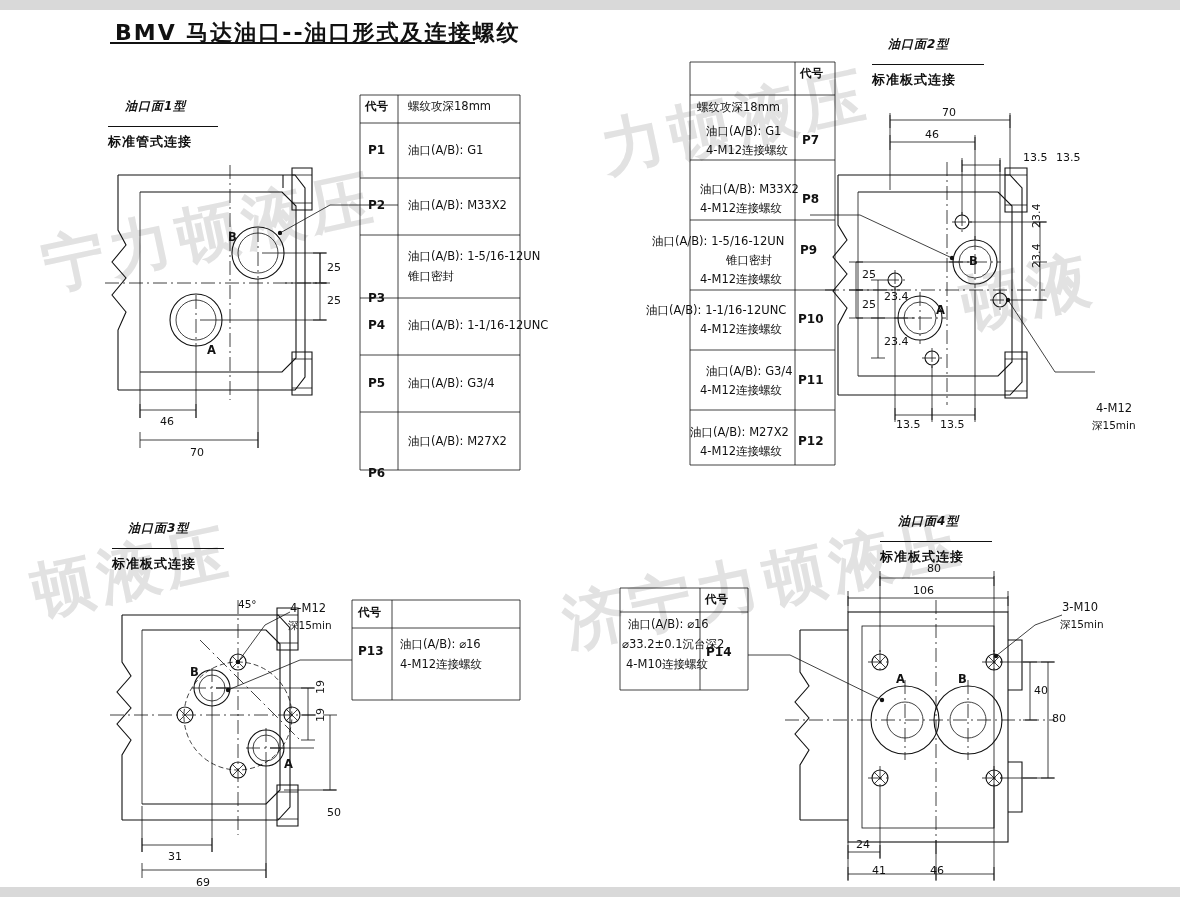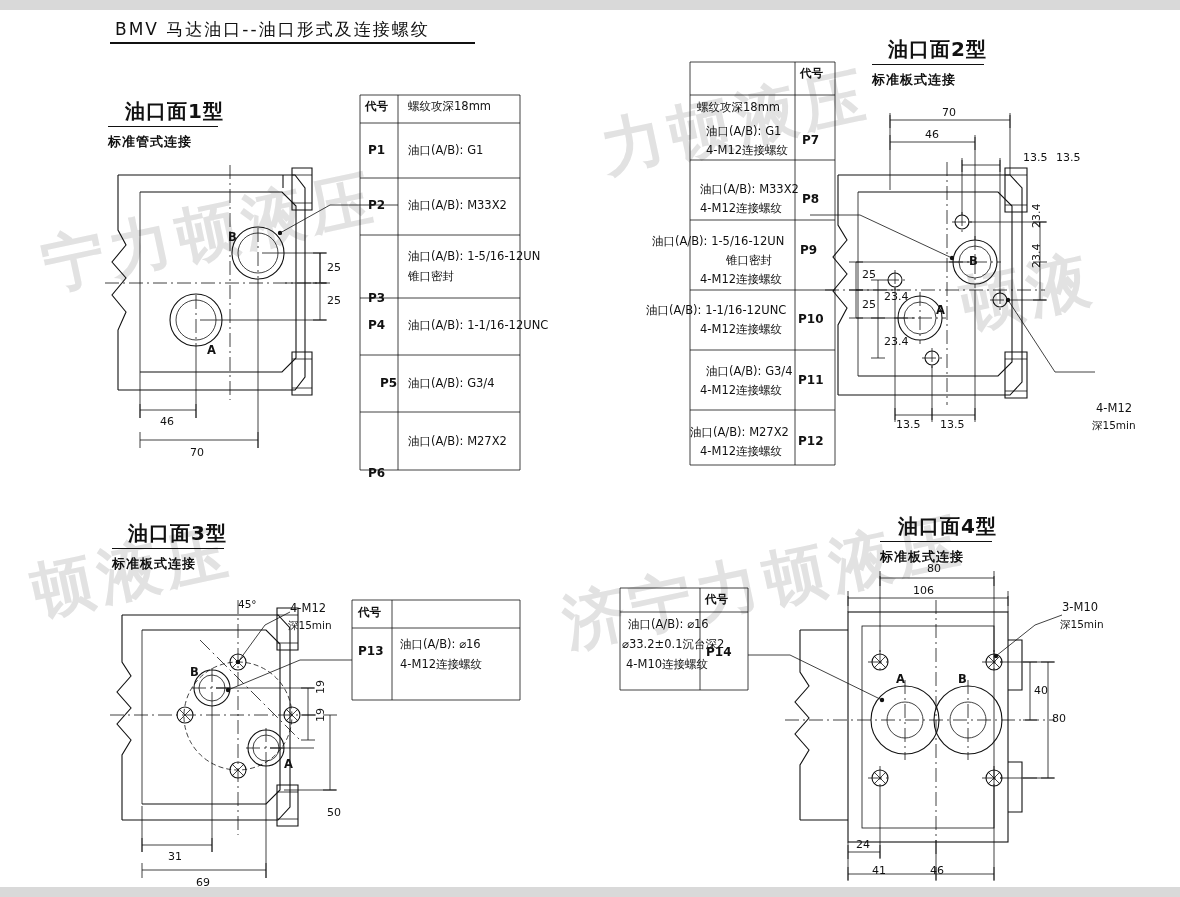"BMV 马达油口--油口形式及连接螺纹" .title { font-size: 17px -> 22px; font-weight: normal -> bold }
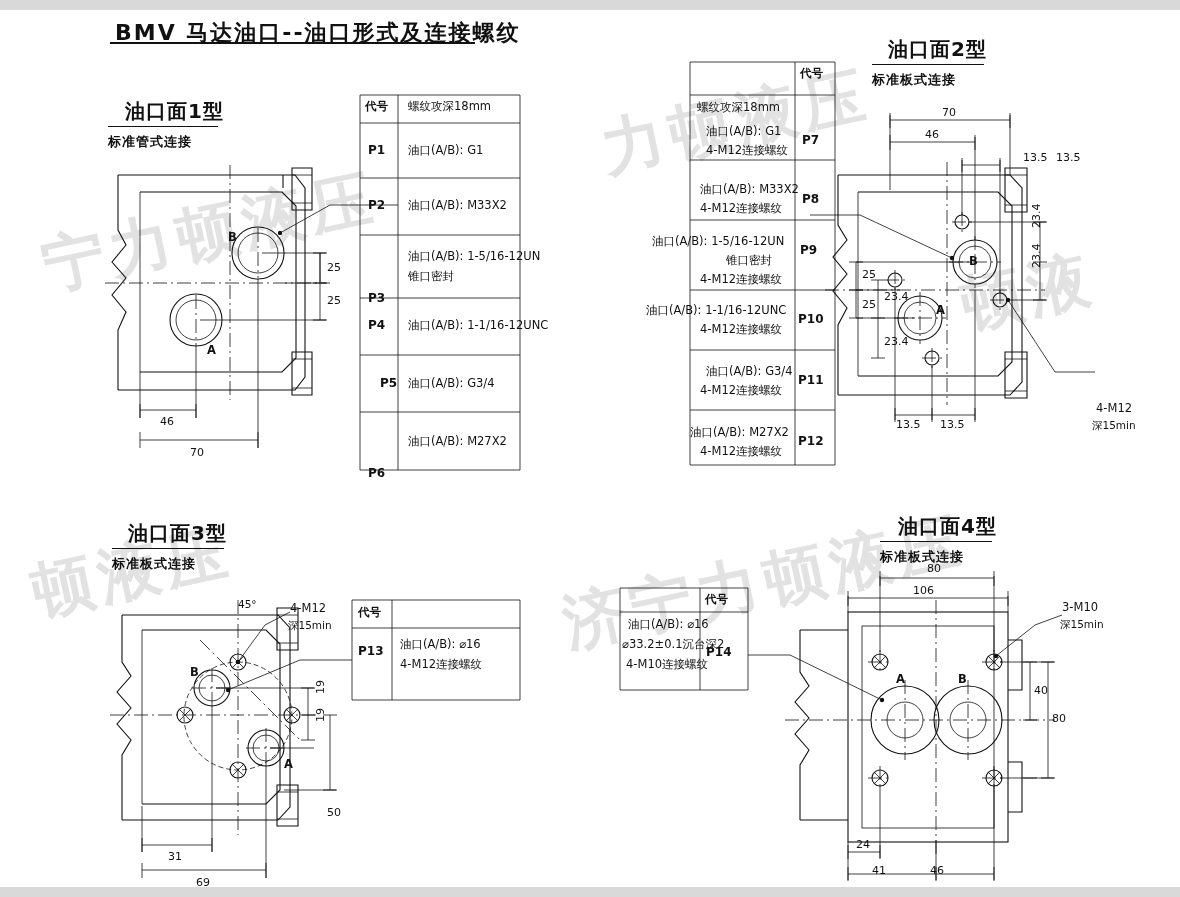"油口面2型" .sec-title { font-size: 20px -> 12px; font-style: none -> italic }
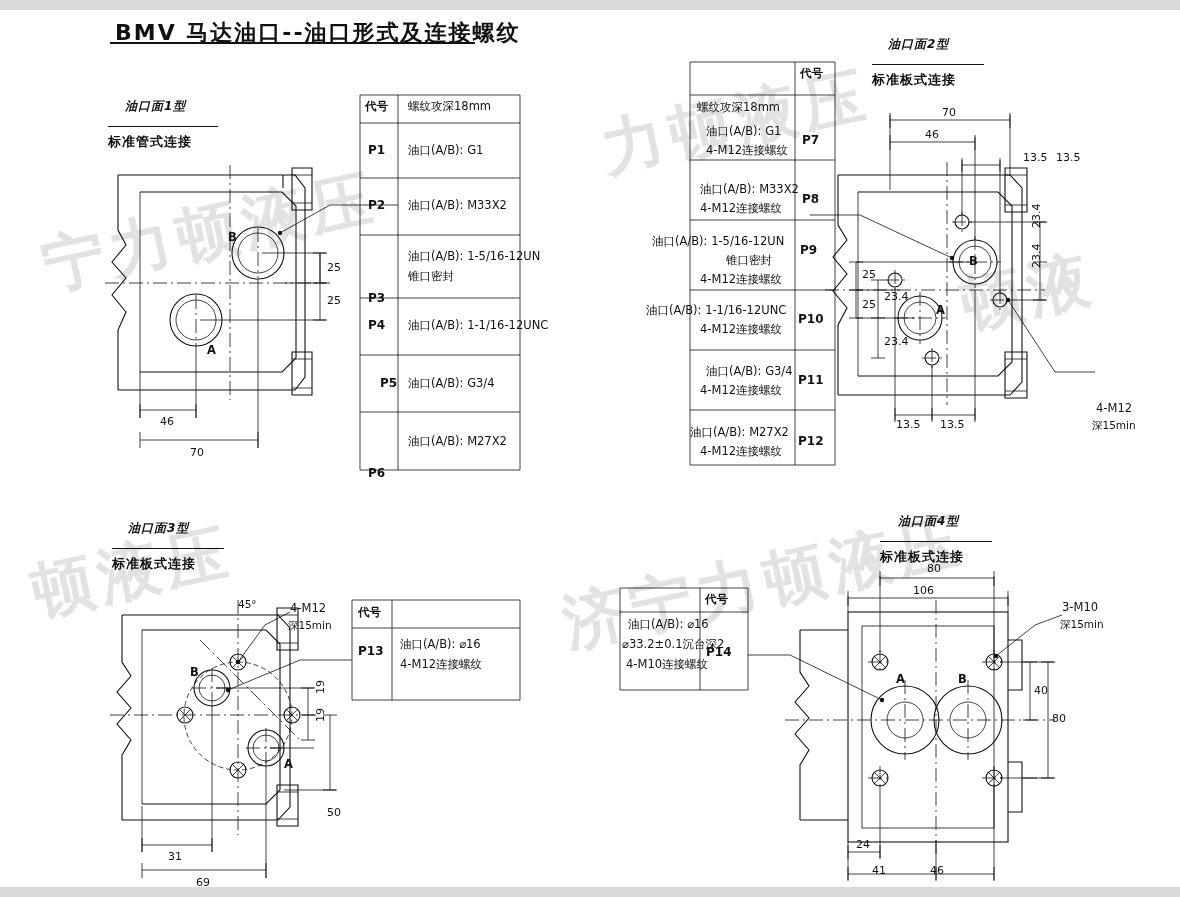"P5" div.t { margin-left: 12px -> none }
